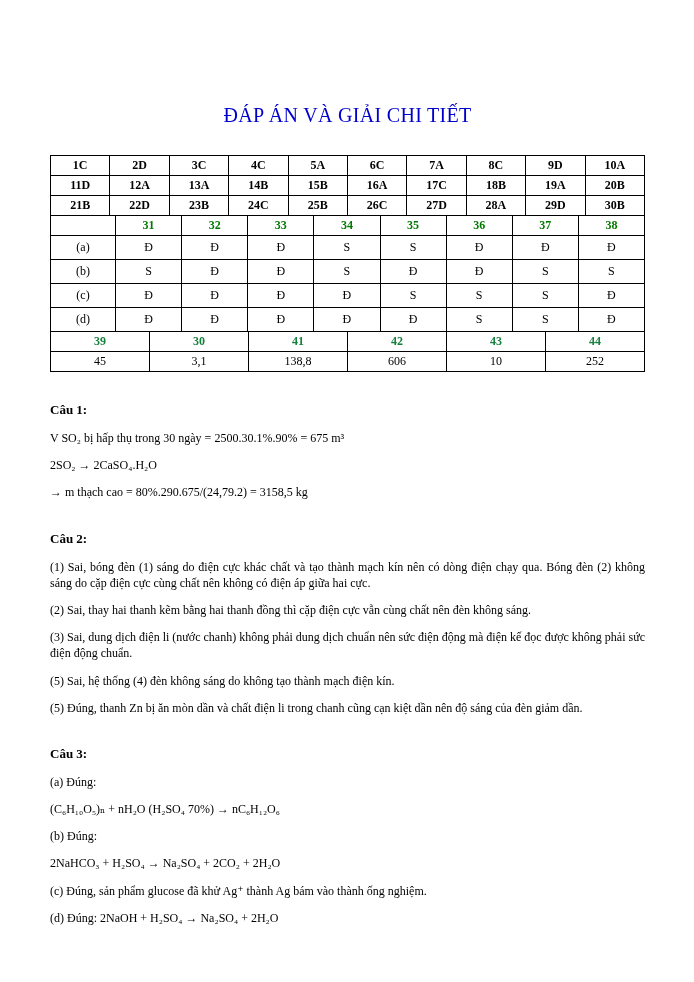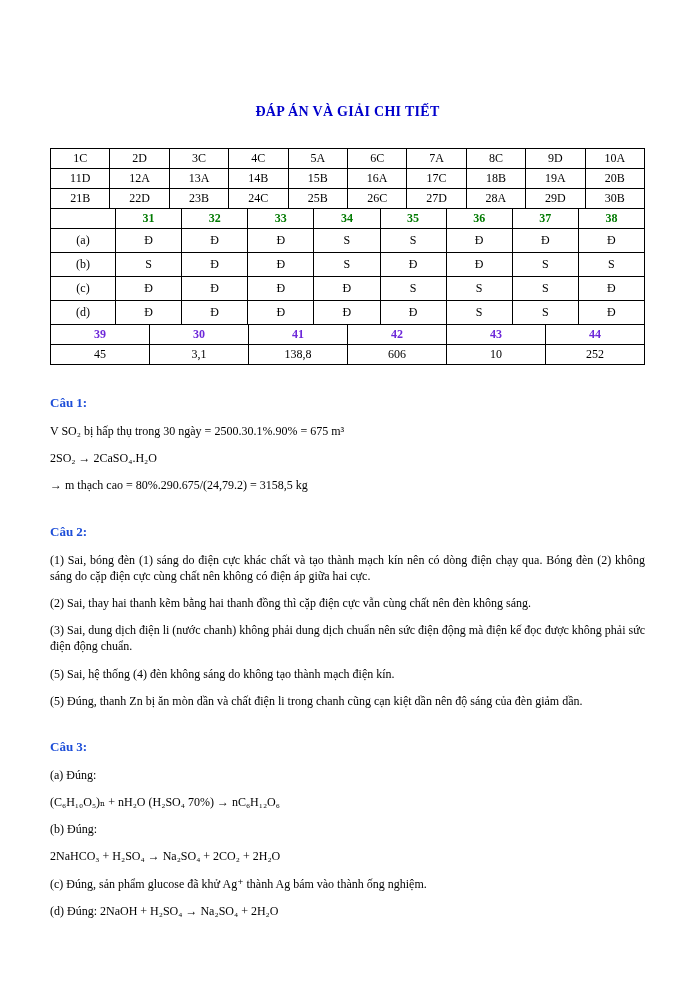"ĐÁP ÁN VÀ GIẢI CHI" .doc-title { font-size: 14px -> 20px; font-weight: bold -> normal }
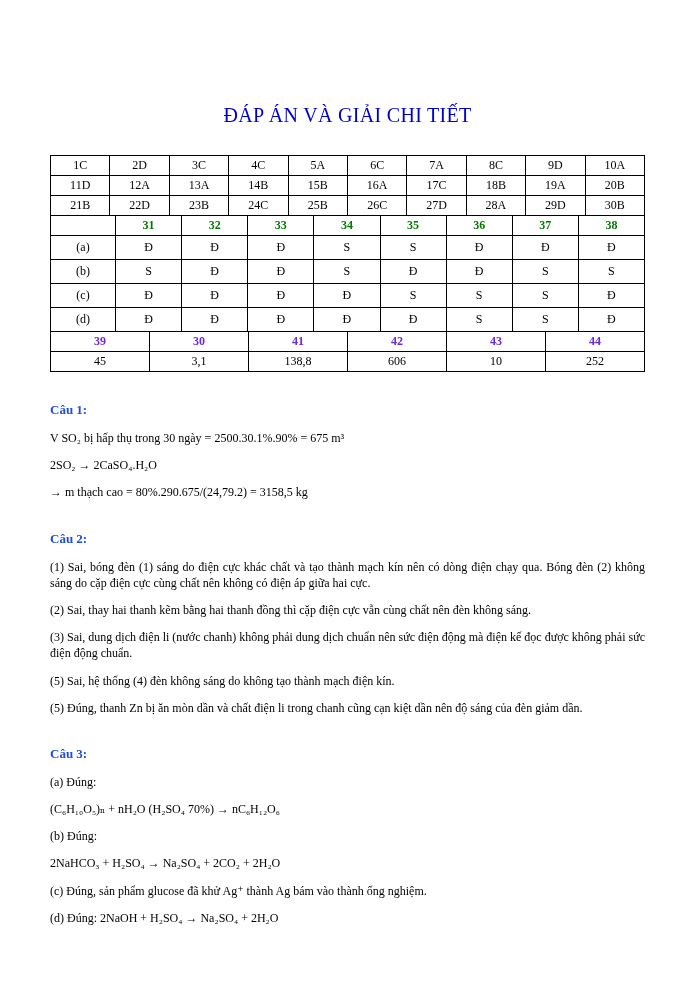"1C" .mc td { font-weight: normal -> bold }
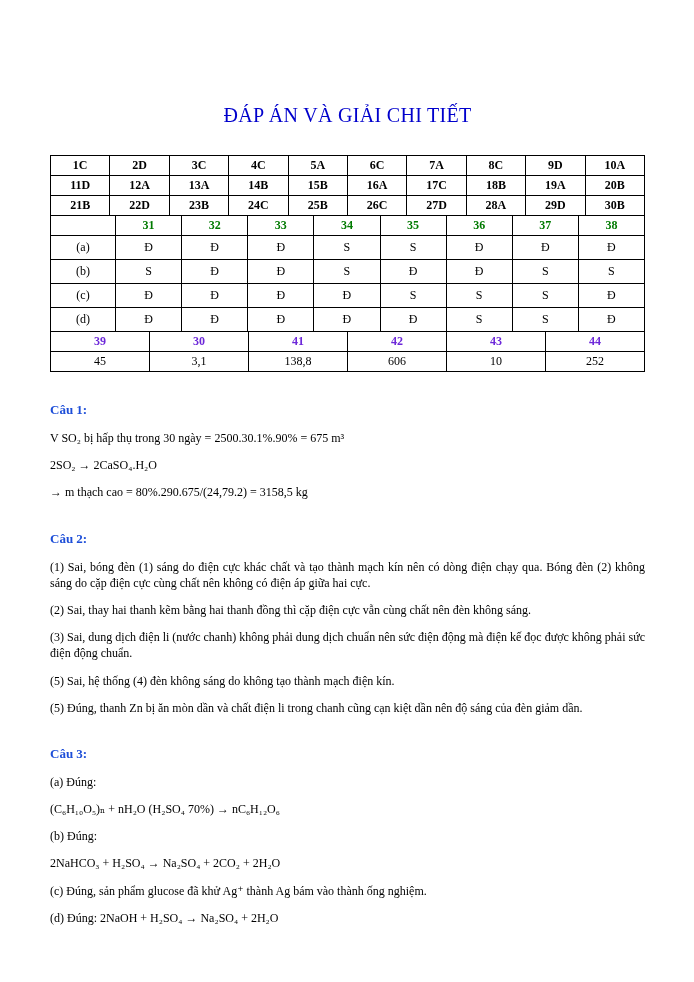"39" .num tr:first-child td { color: #6d28d9 -> #15803d }
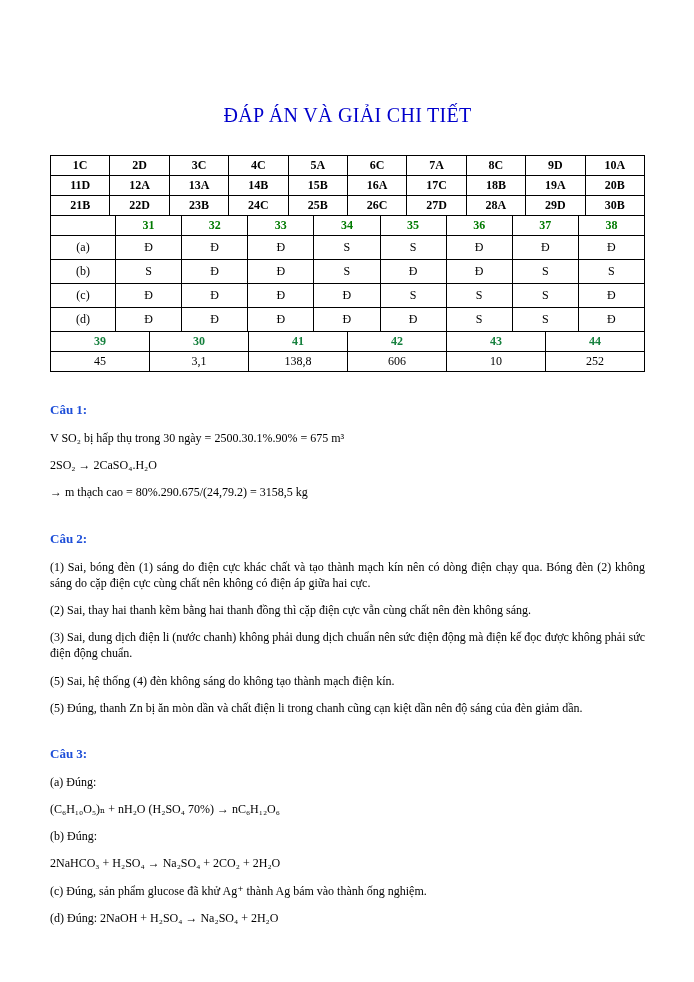"Câu 1:" .solution-heading { color: #1d4ed8 -> #000000 }
